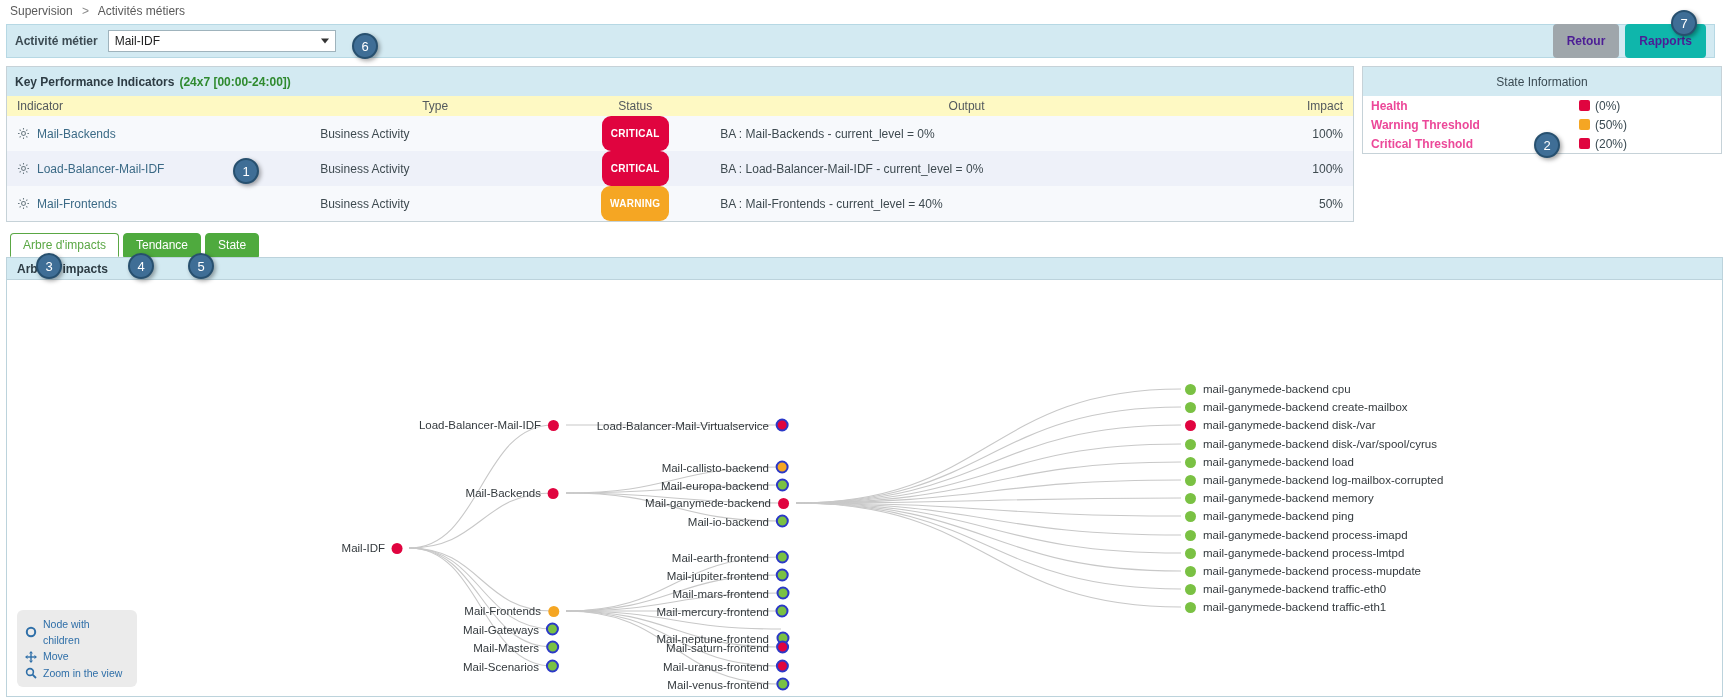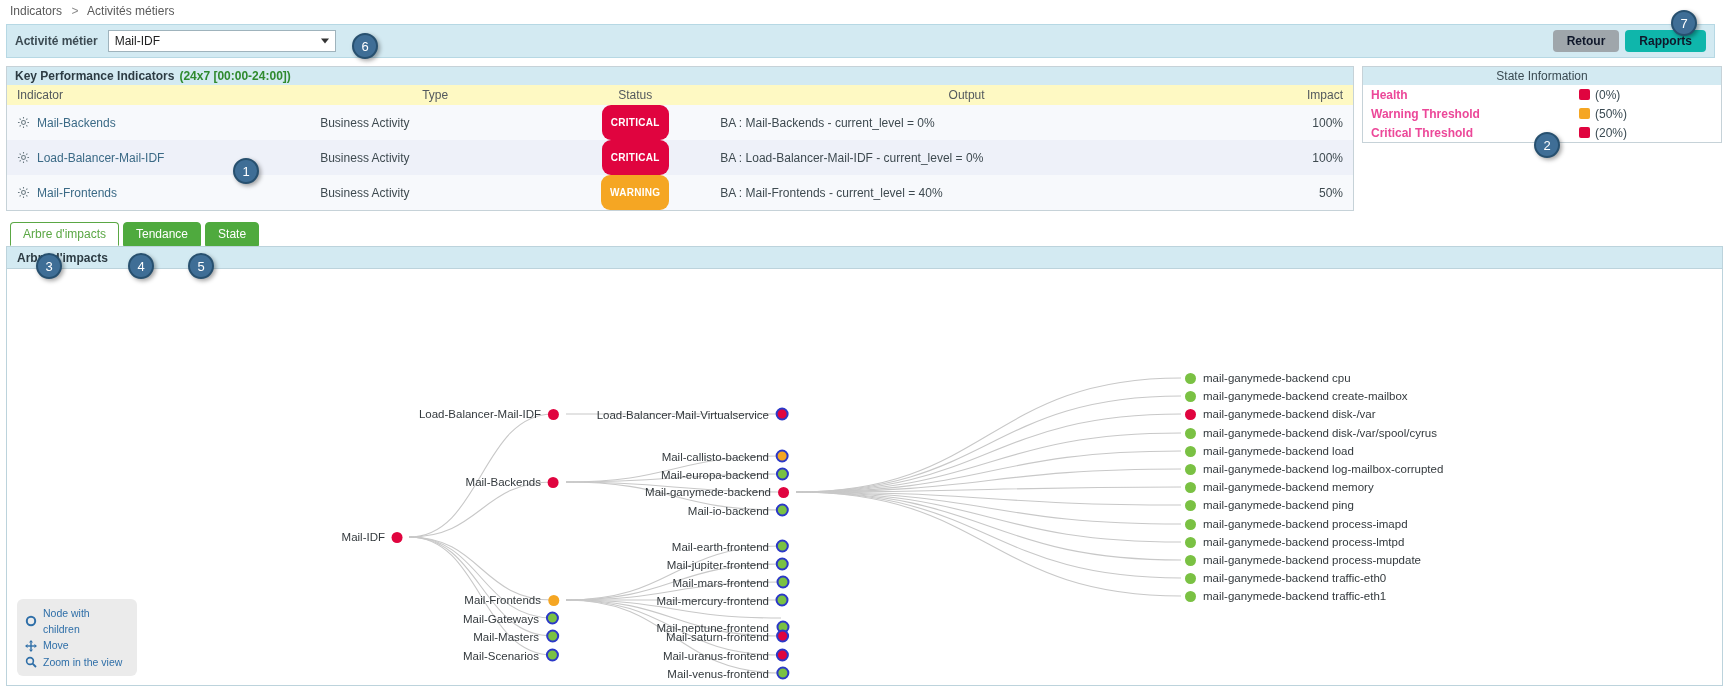"Indicators" span { text: Indicators -> Supervision }
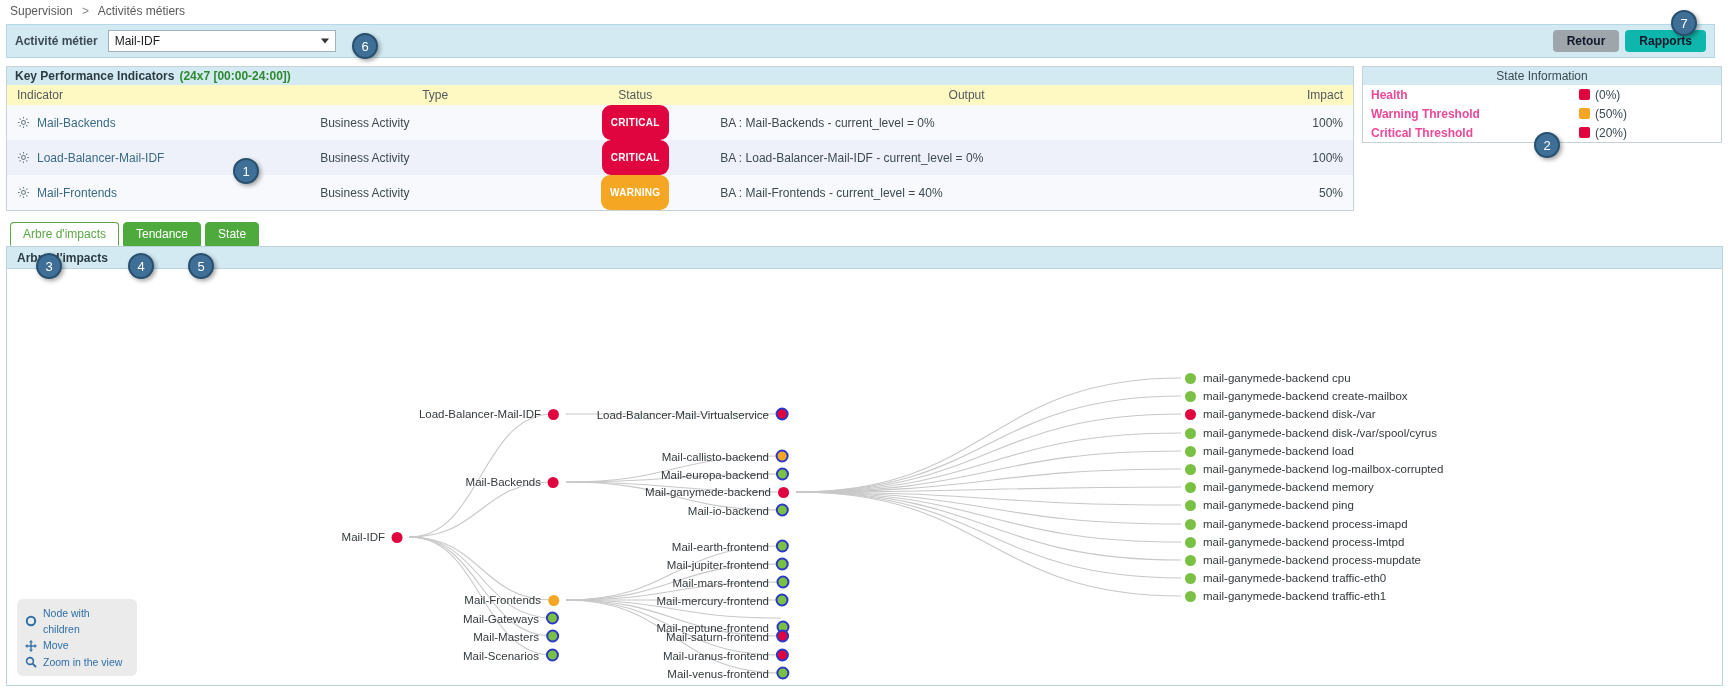"Retour" .btn { color: #0f172a -> #4c1d95; height: 22px -> 34px }
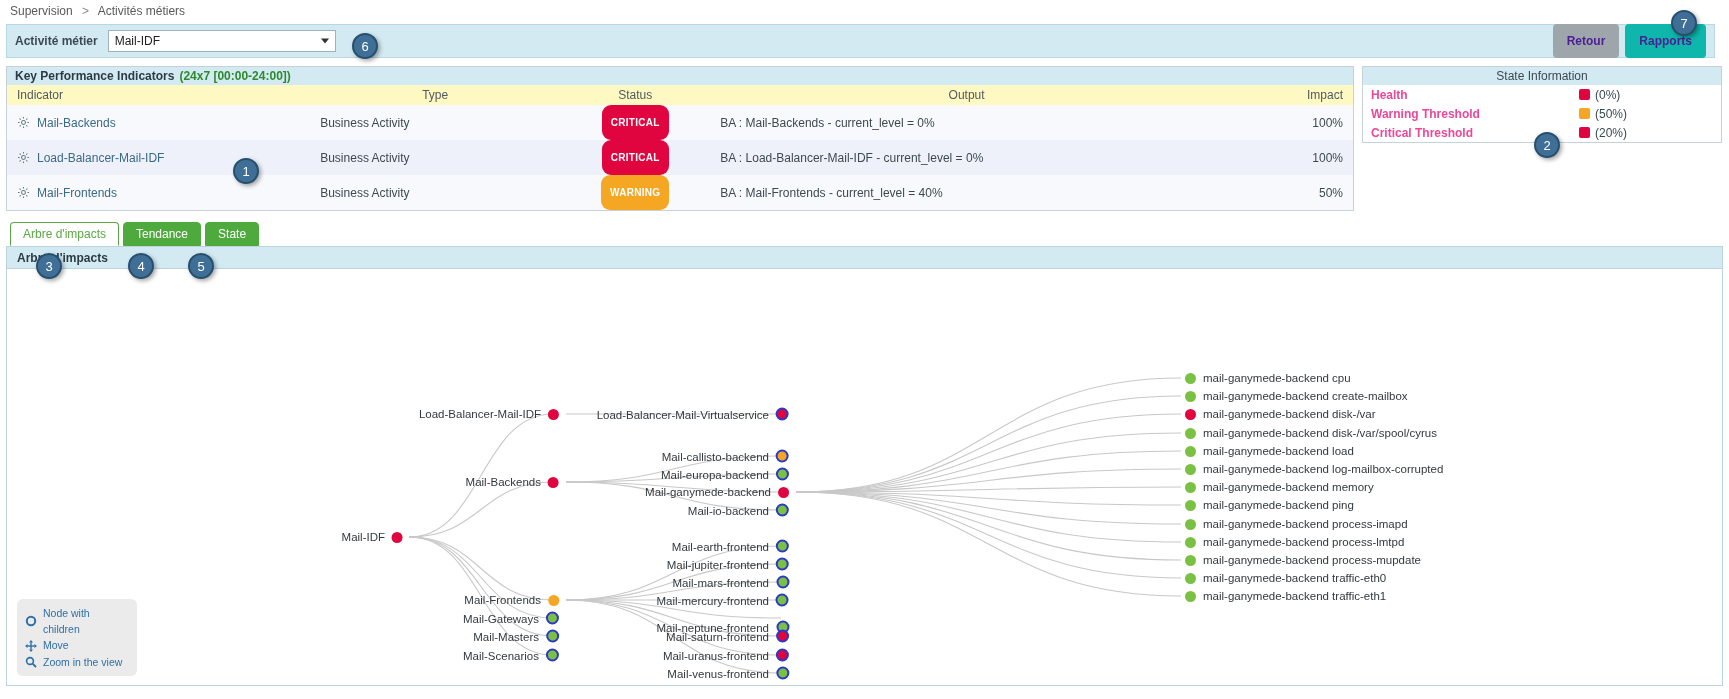"Key Performance Indicators" .panel-head { height: 18px -> 29px }
